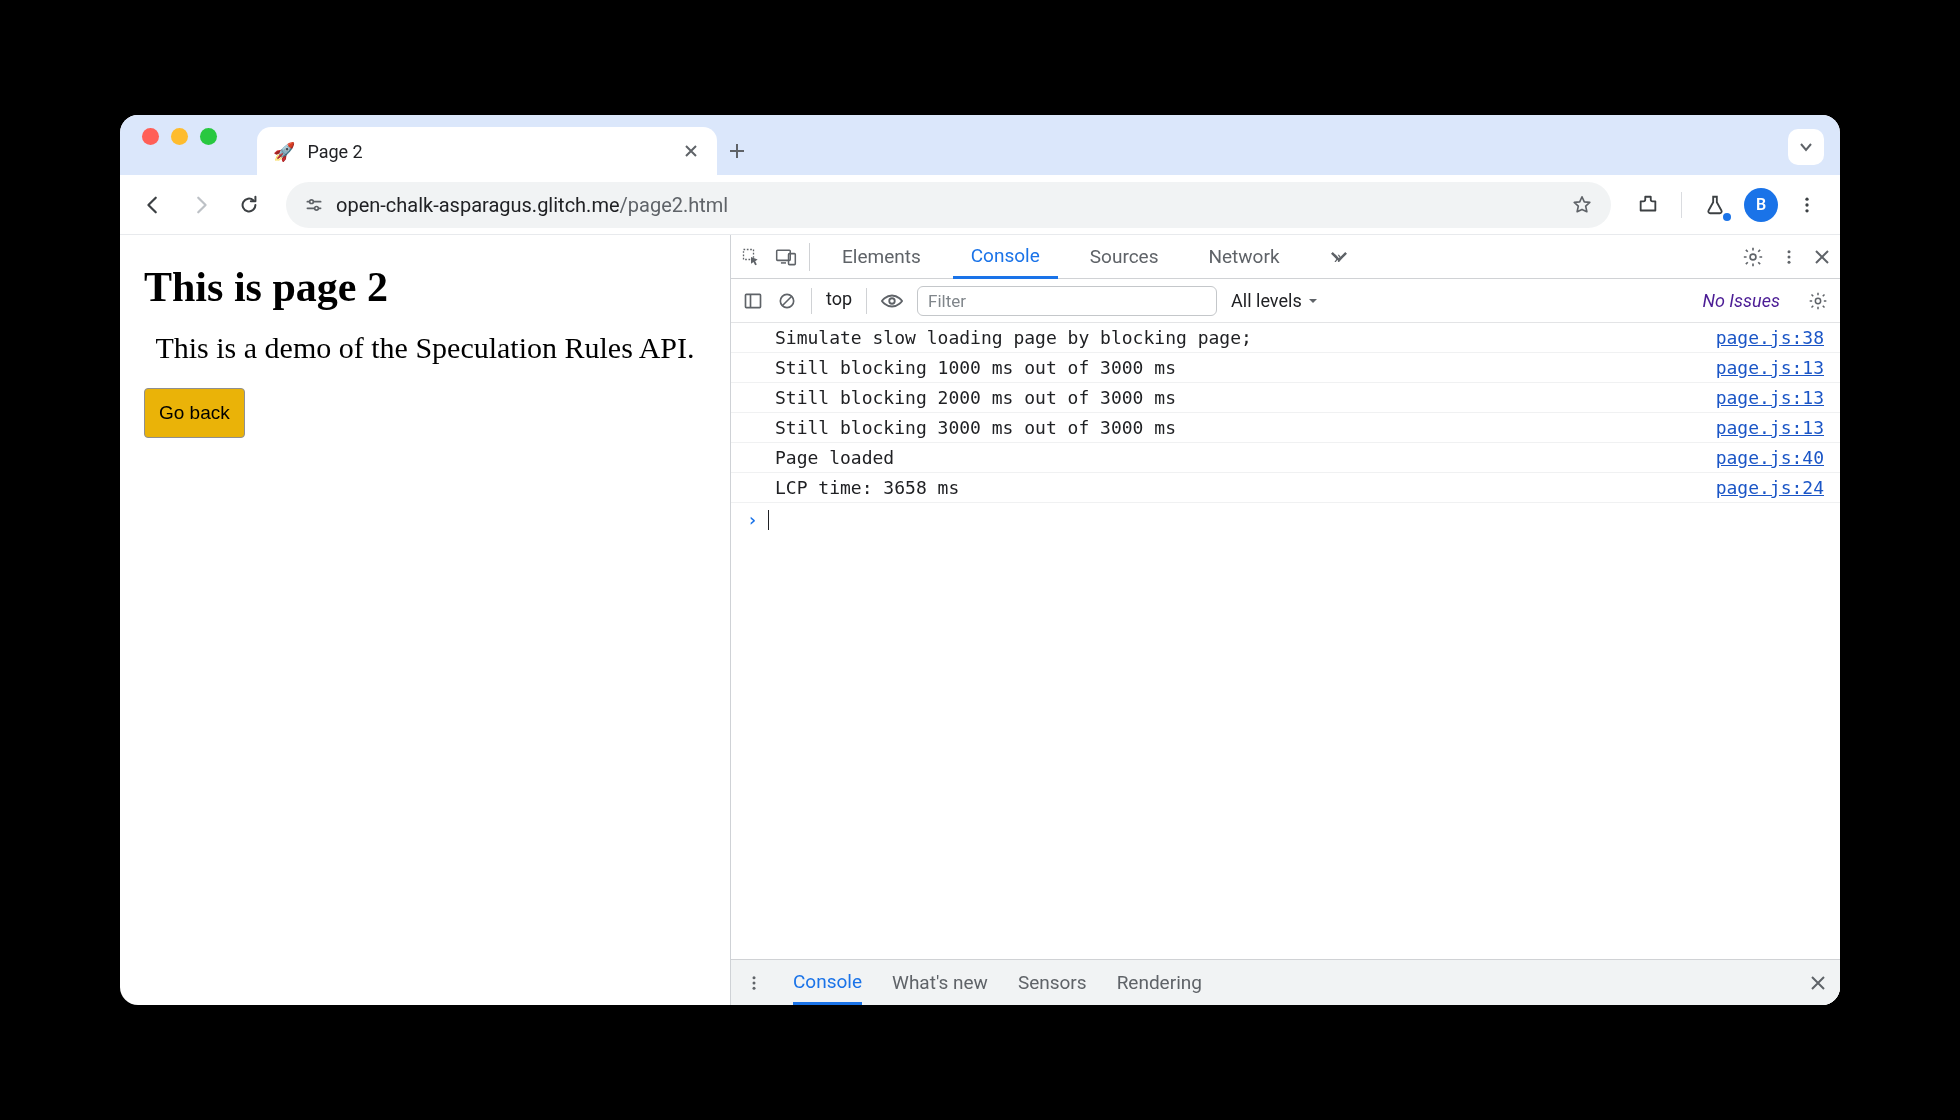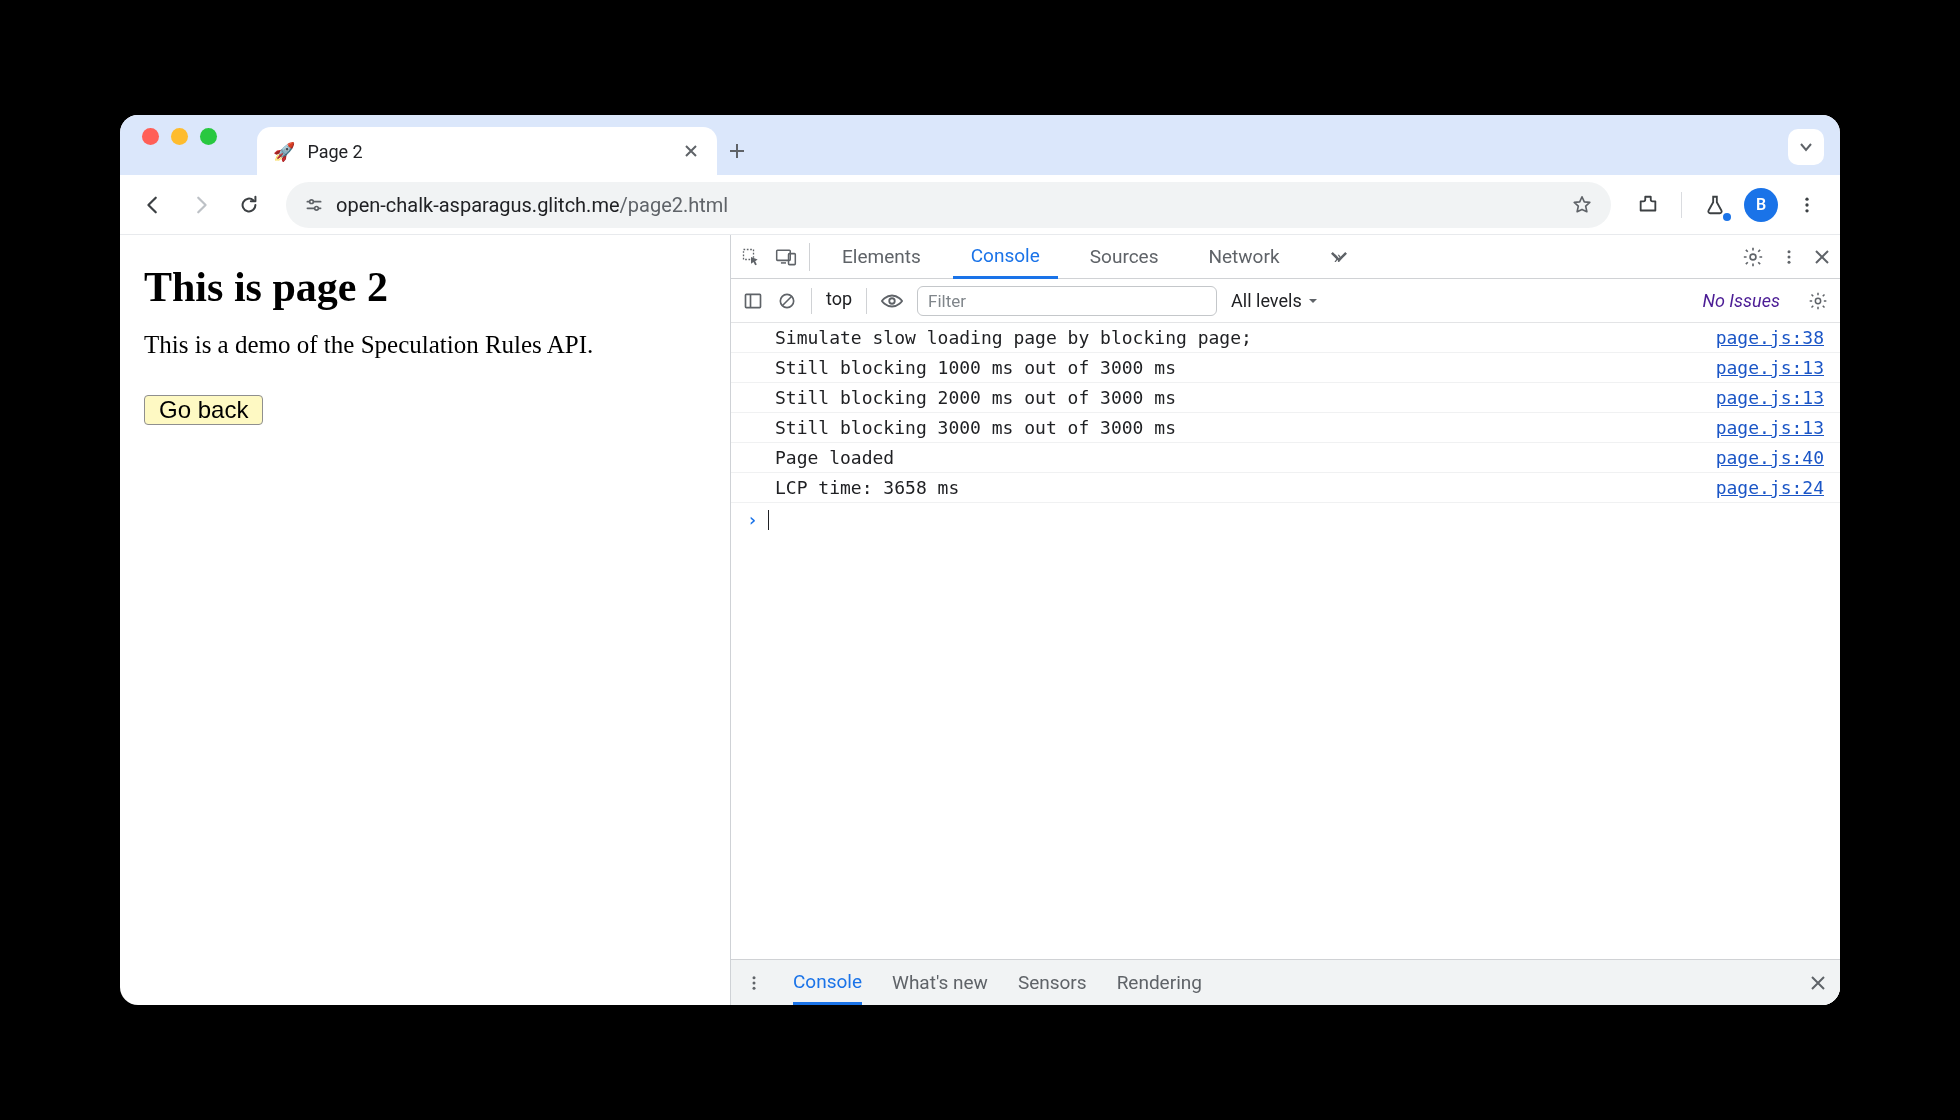"This is a demo of" .page p { font-size: 25px -> 30px; margin-bottom: 36px -> 23px; text-align: none -> center }
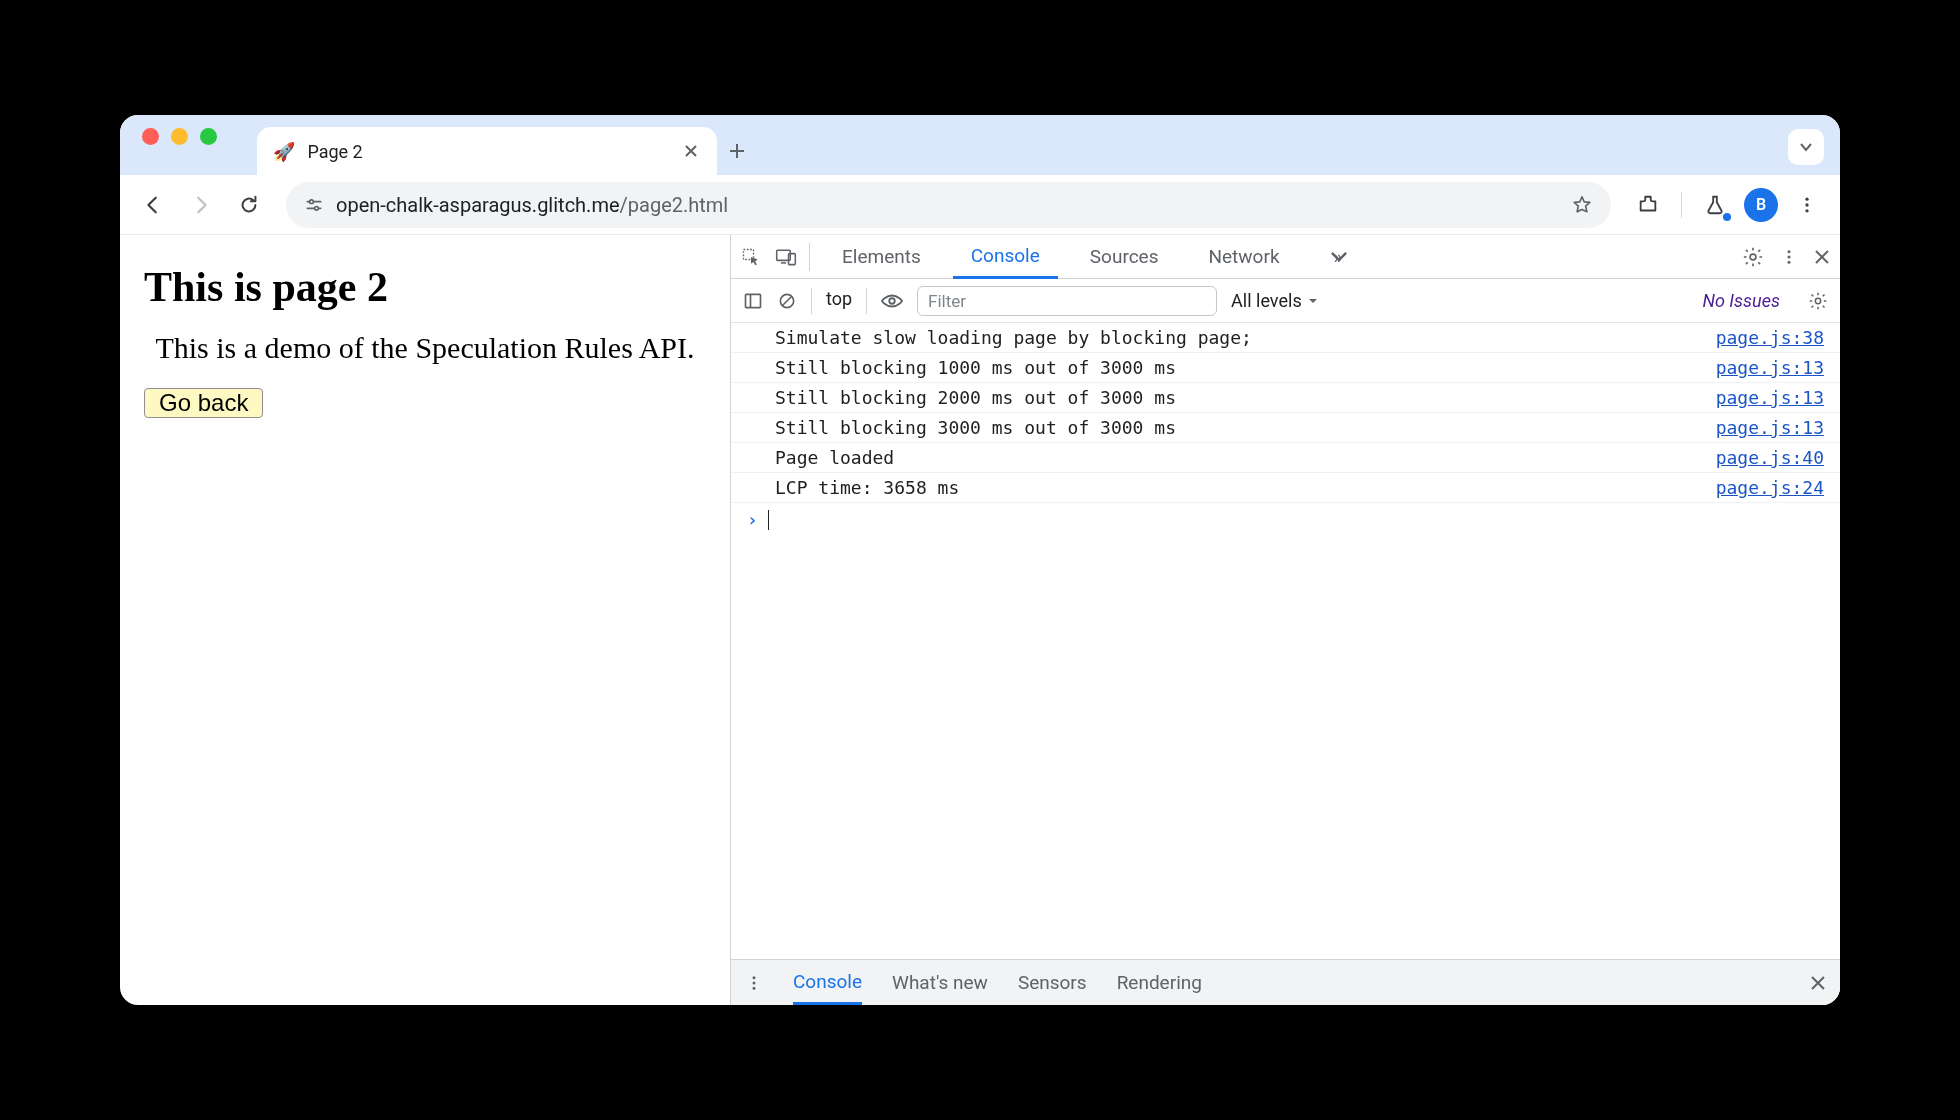"Go back" .page button.go-back { background: #fef9c3 -> #eab308; font-size: 24px -> 19px; padding: 0 14px -> 13px 14px }
